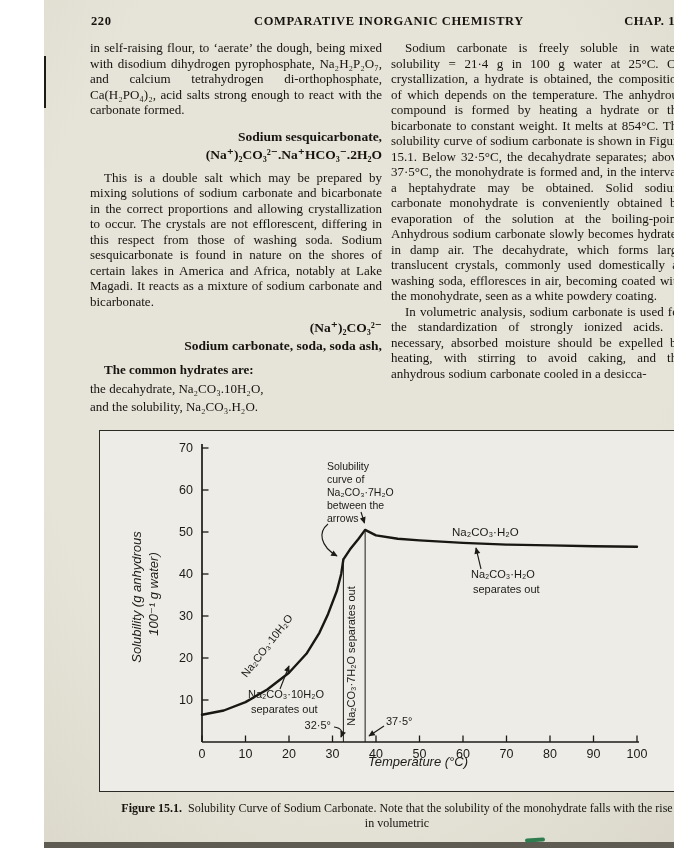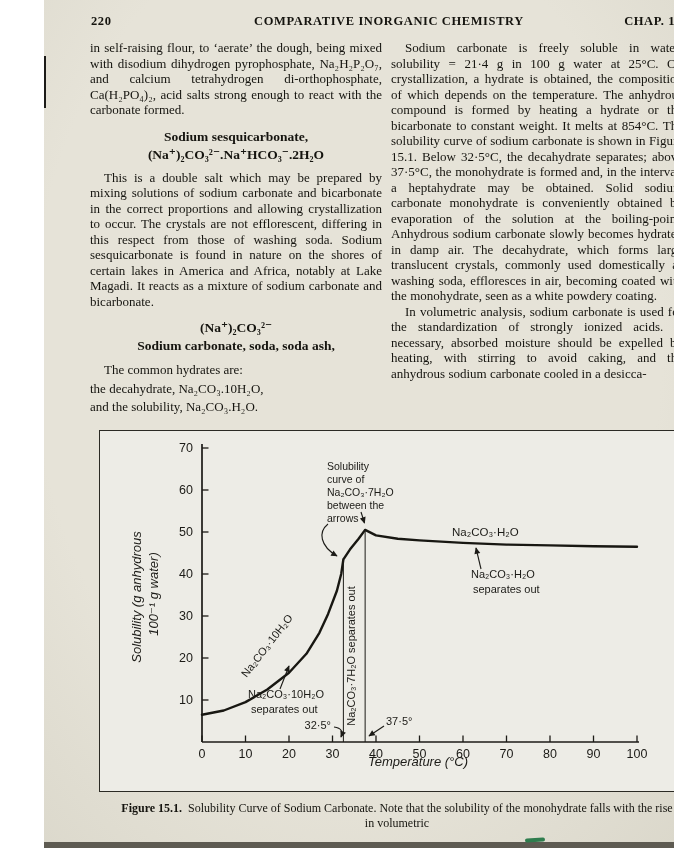"Sodium sesquicarbonate," .sect-head { text-align: center -> right }
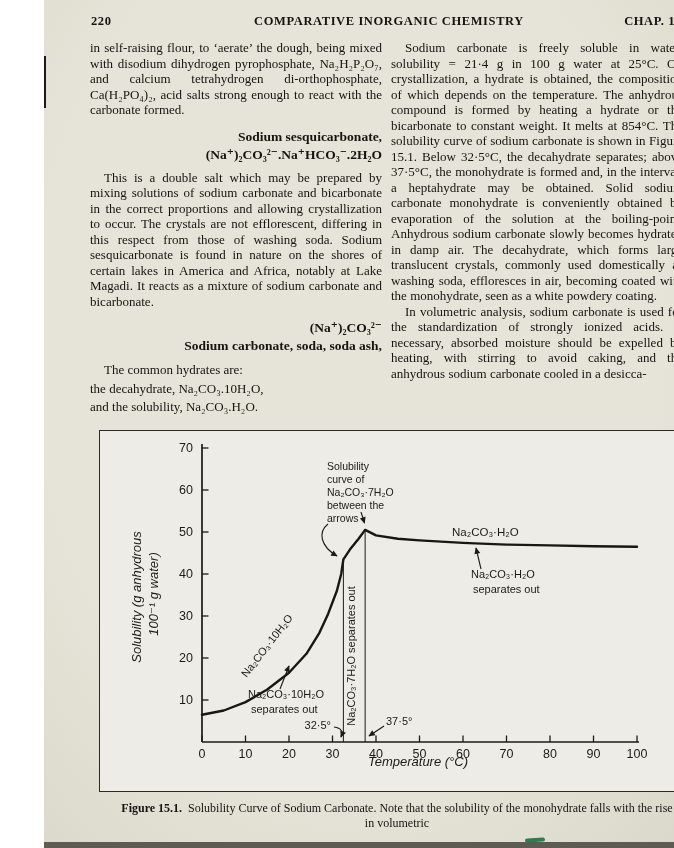"The common hydrates are:" .hydrates .hl:first-child { font-weight: none -> bold }
